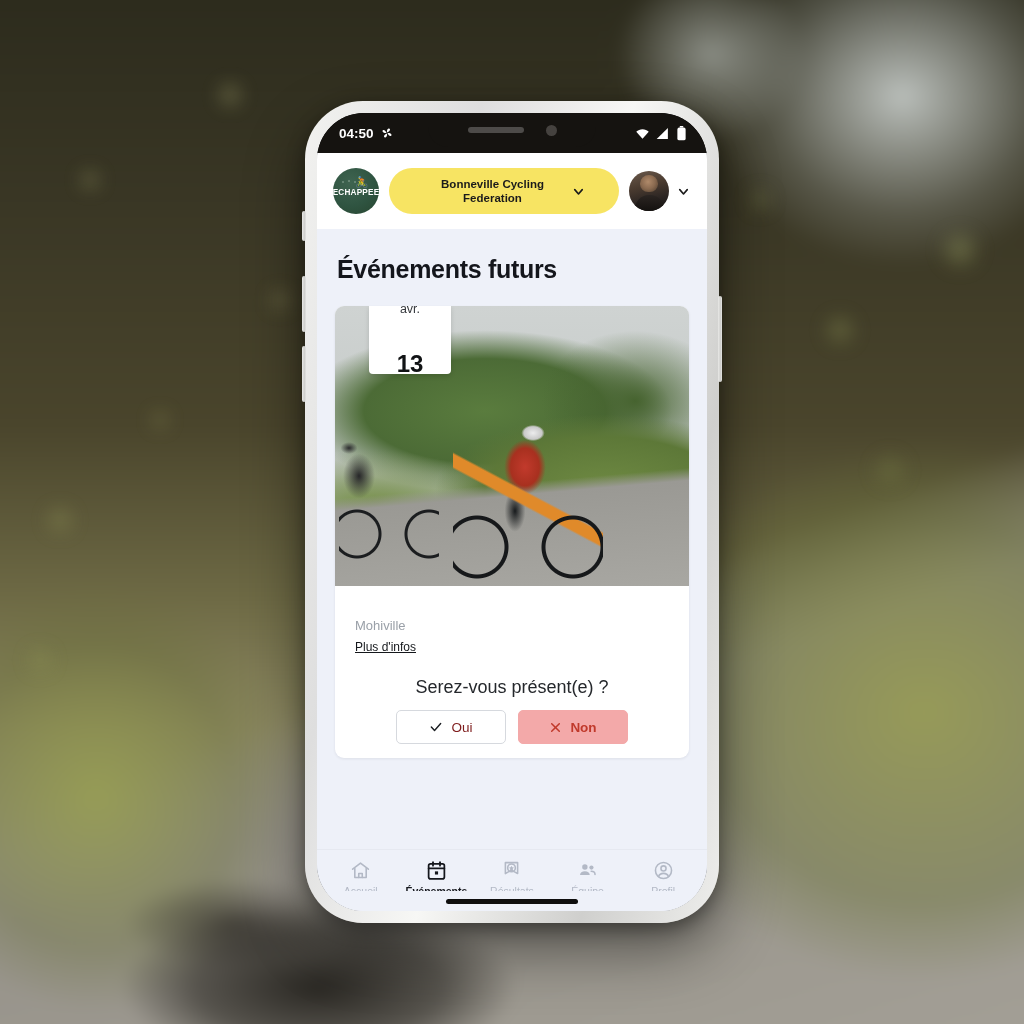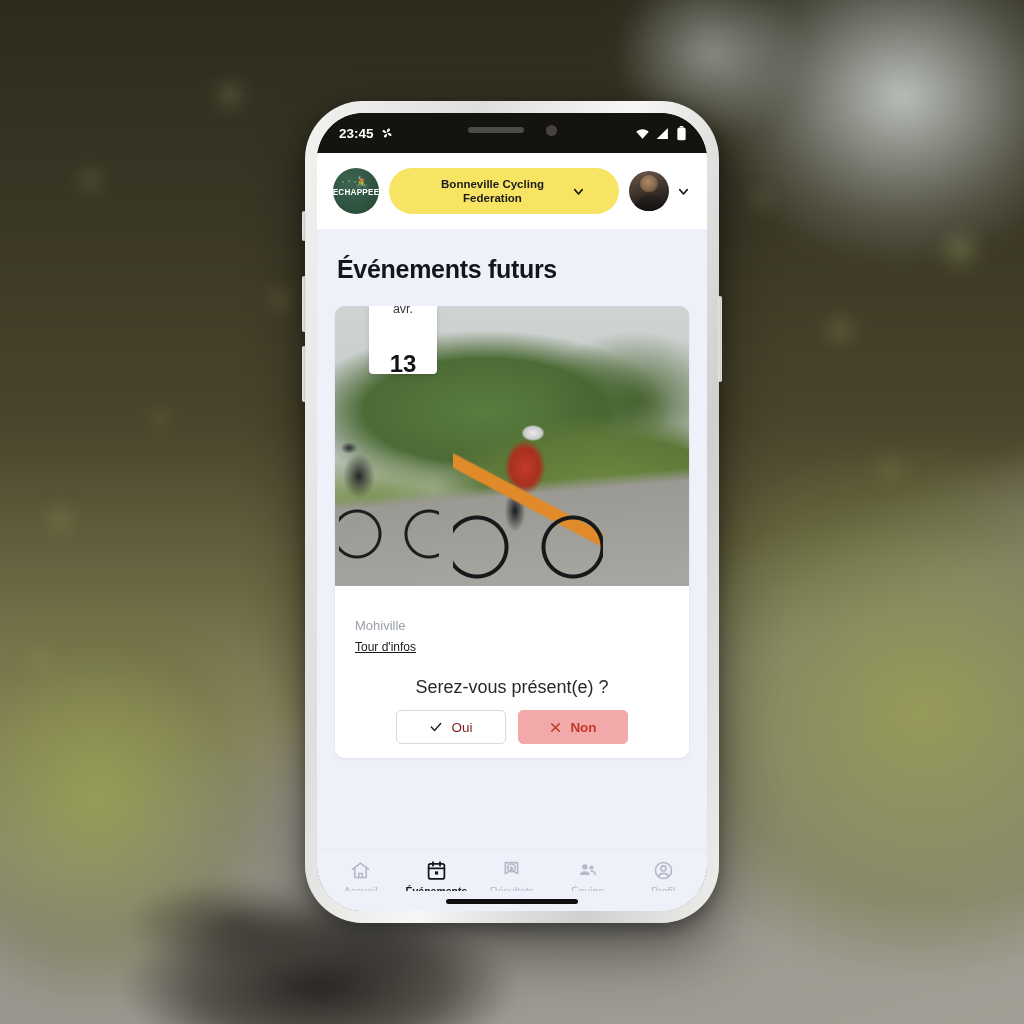"23:45" span { text: 23:45 -> 04:50 }
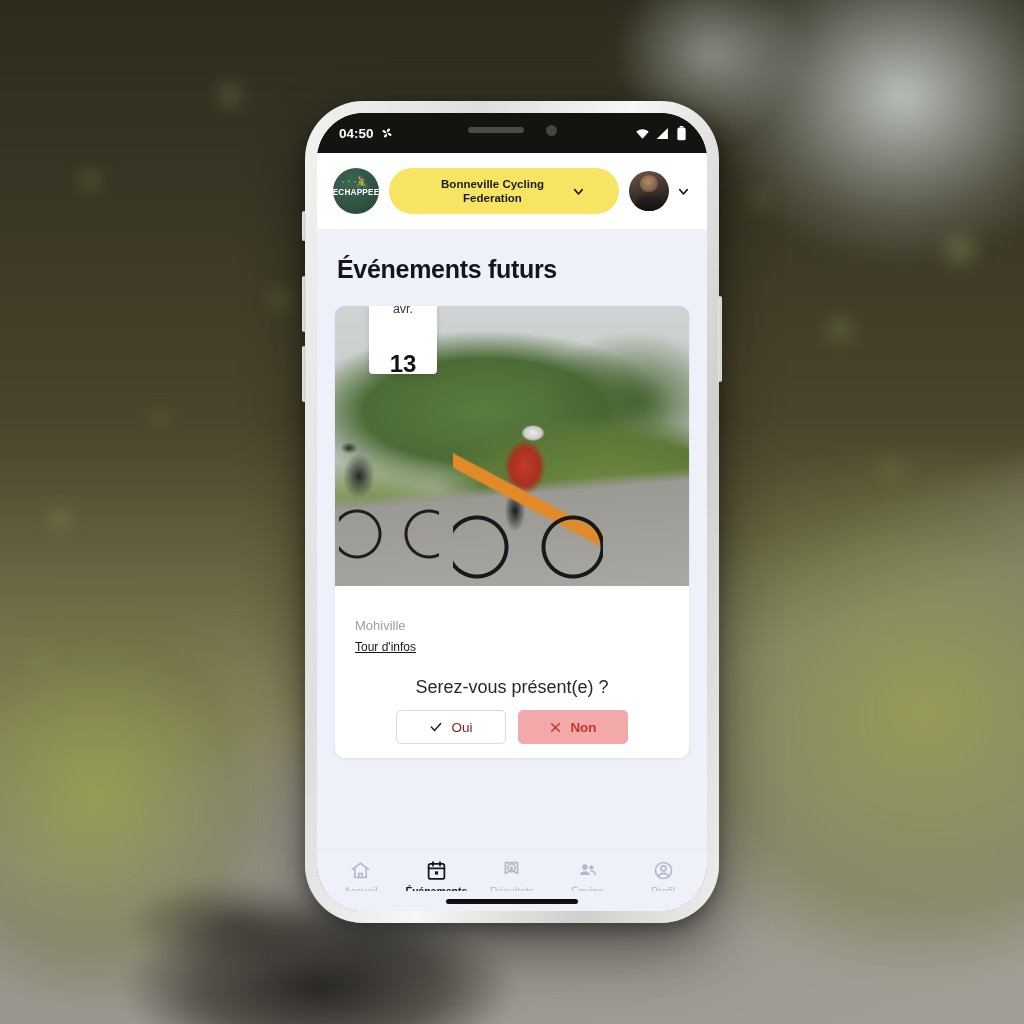"avr." .date-badge { width: 68px -> 82px }
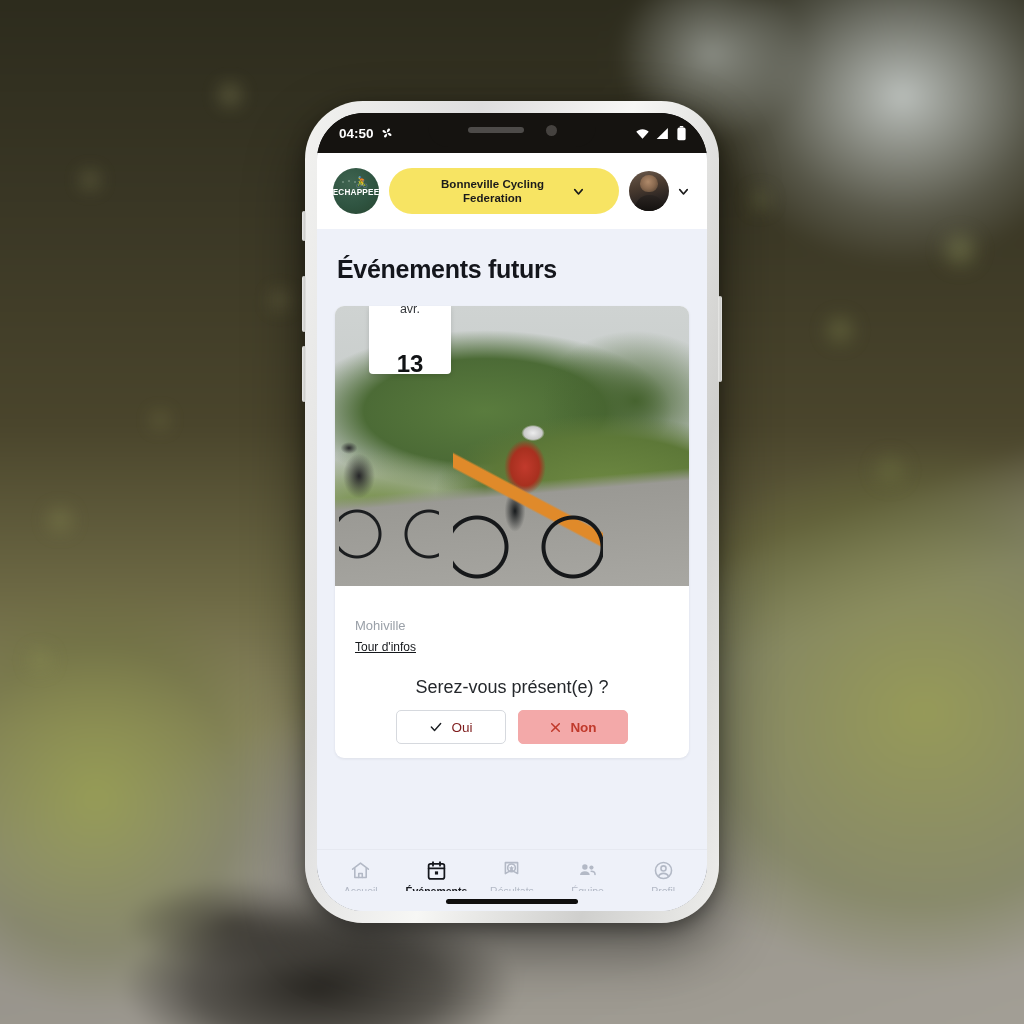"Tour d'infos" a.event-link { text: Tour -> Plus }
